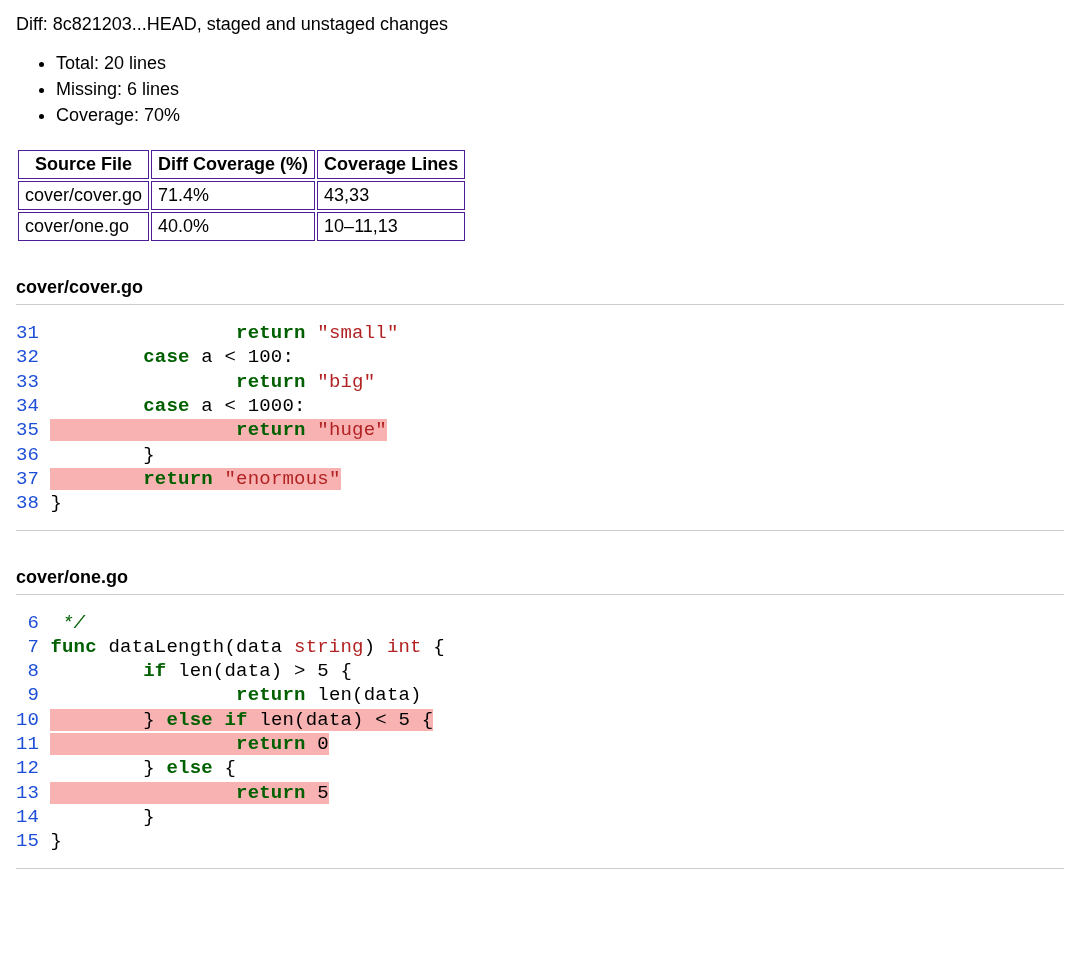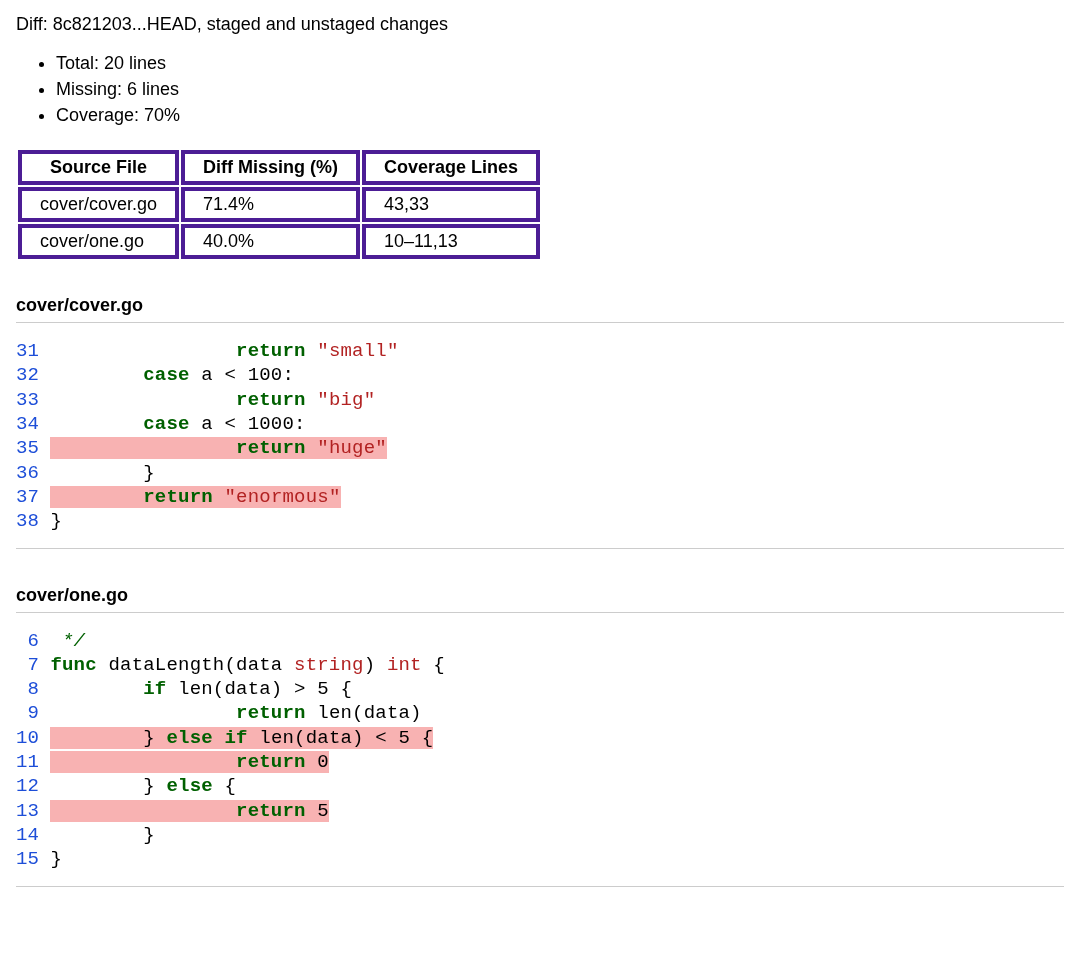"Source File" table.cov th, table.cov td { border: 4px solid #4c1d95 -> 1px solid #4c1d95; padding: 3px 18px -> 3px 6px }
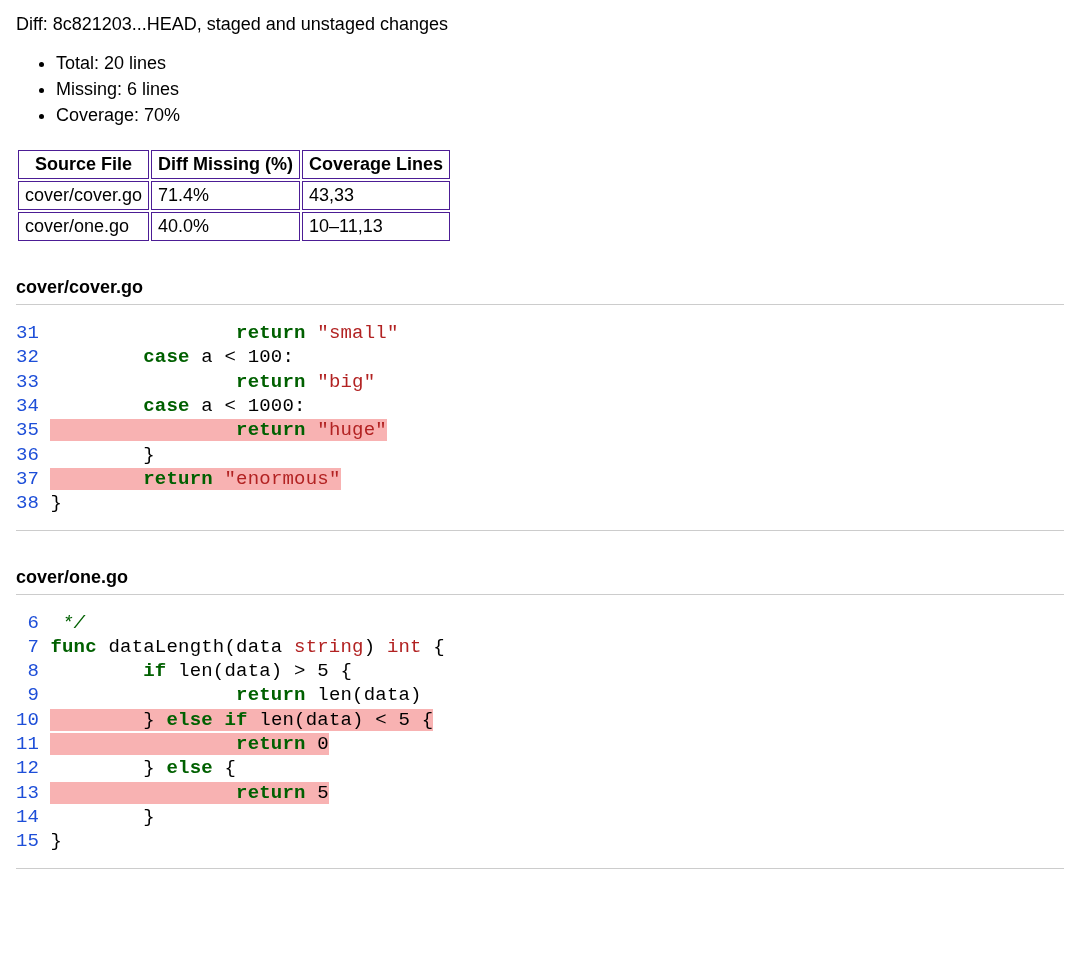"Diff Missing (%)" th { text: Missing -> Coverage }
